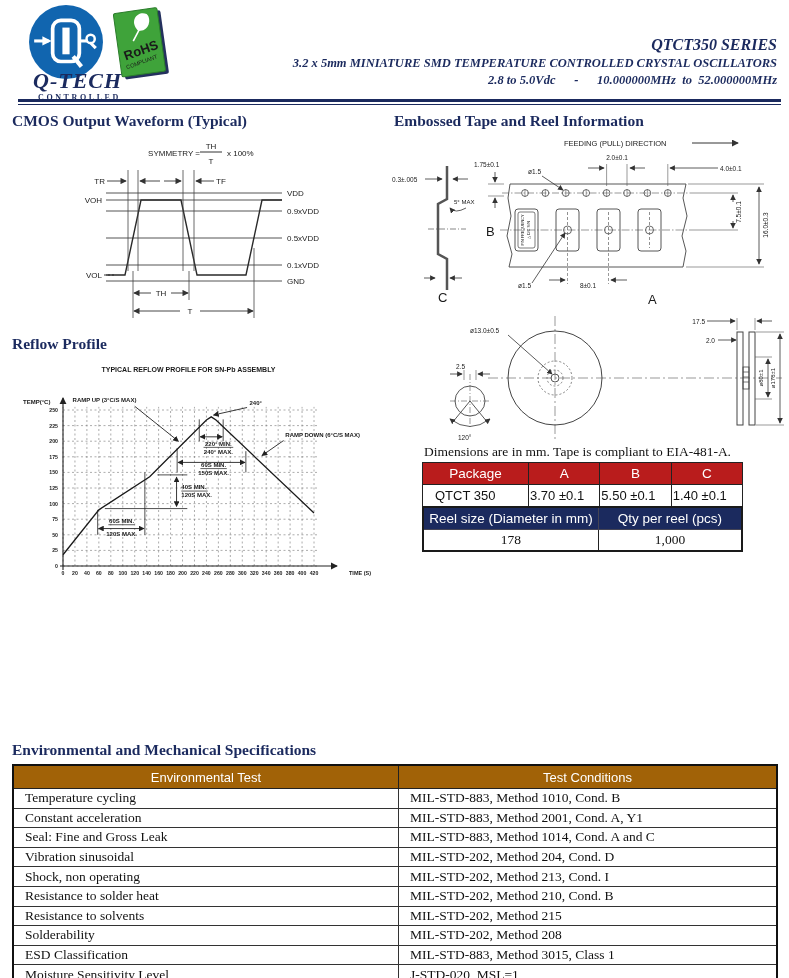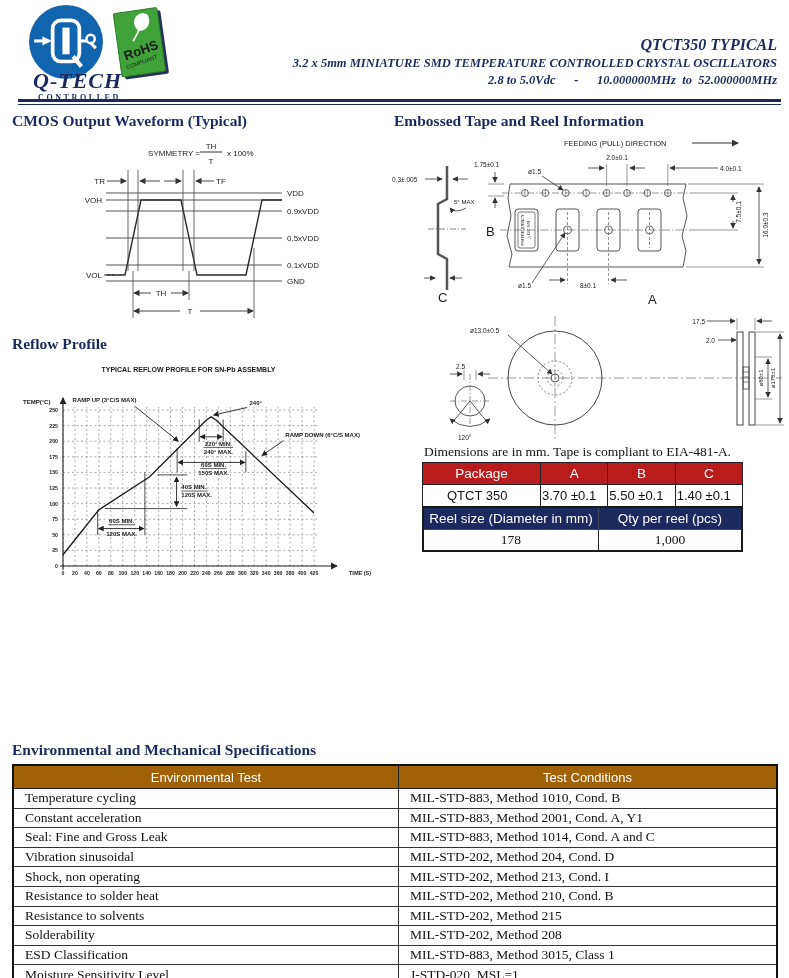"QTCT350 TYPICAL" div.head-series { text: TYPICAL -> SERIES }
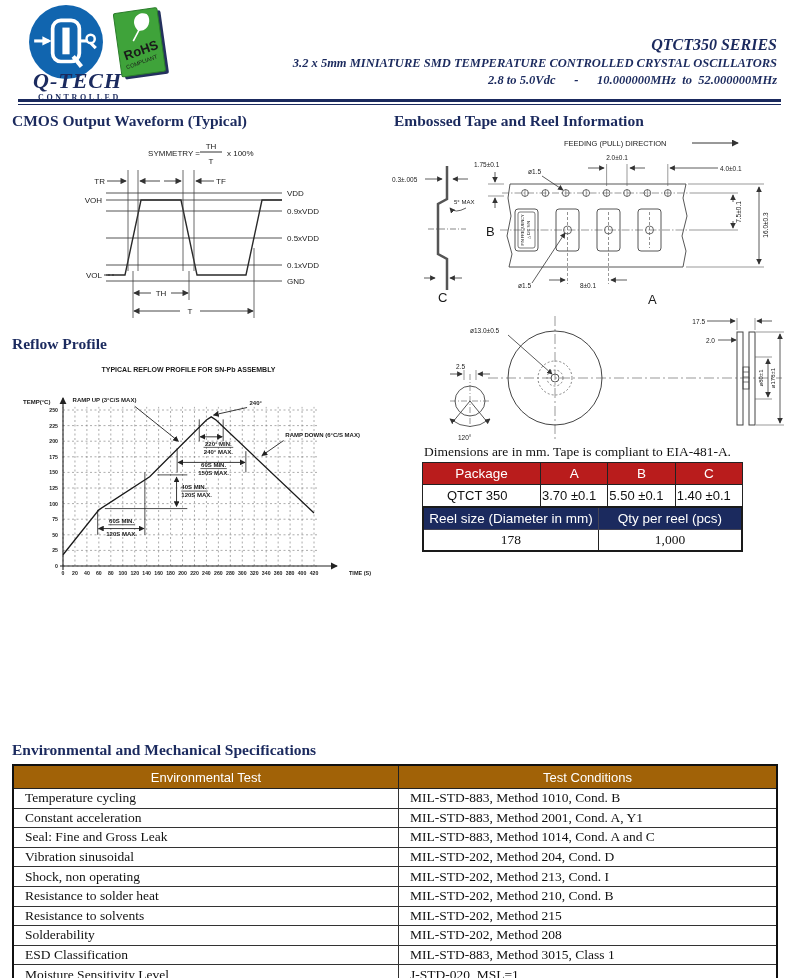"QTCT 350" .pkg-table td:first-child { padding-left: 24px -> 12px }
